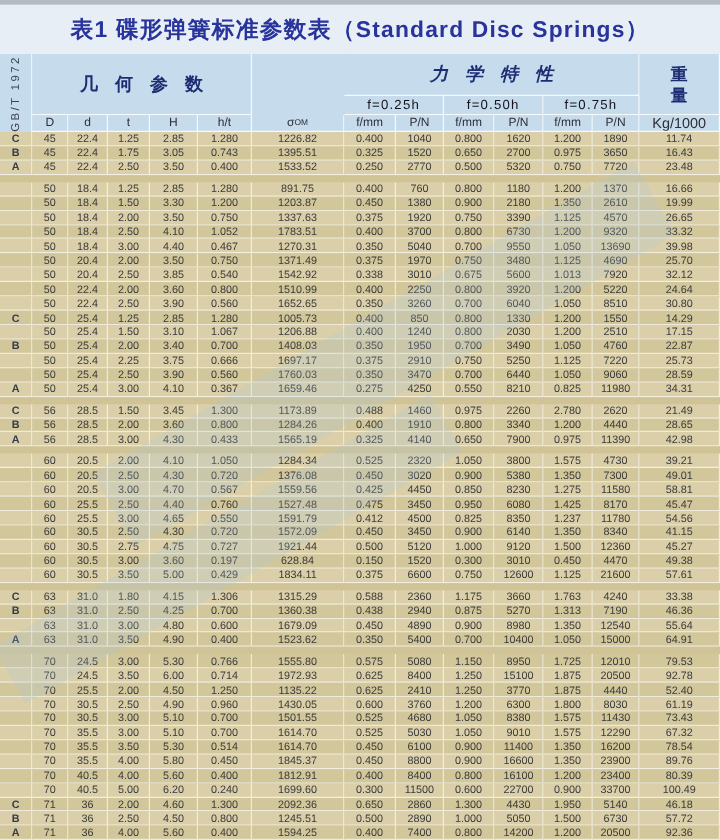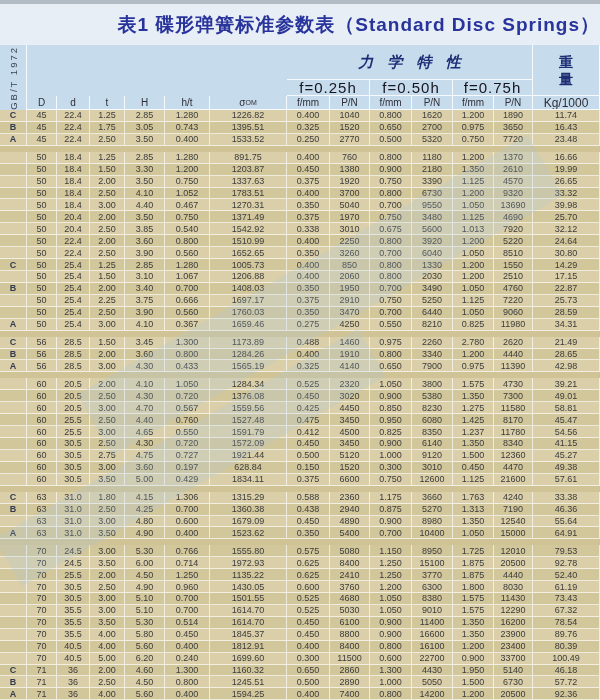"表1 碟形弹簧标准参数表（Standard Disc Springs）" .titlebar { justify-content: flex-end -> center }
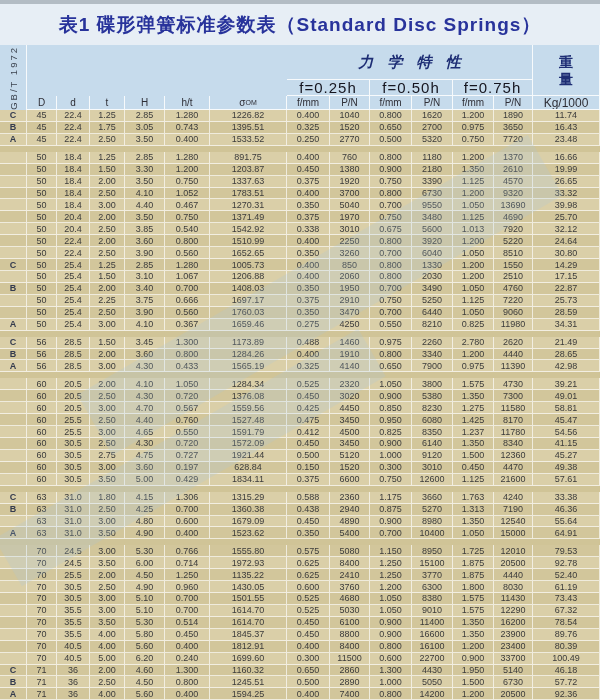"几 何 参 数" div.hc { html: none -> <div> <span>几 何 参 数</span> </div> }
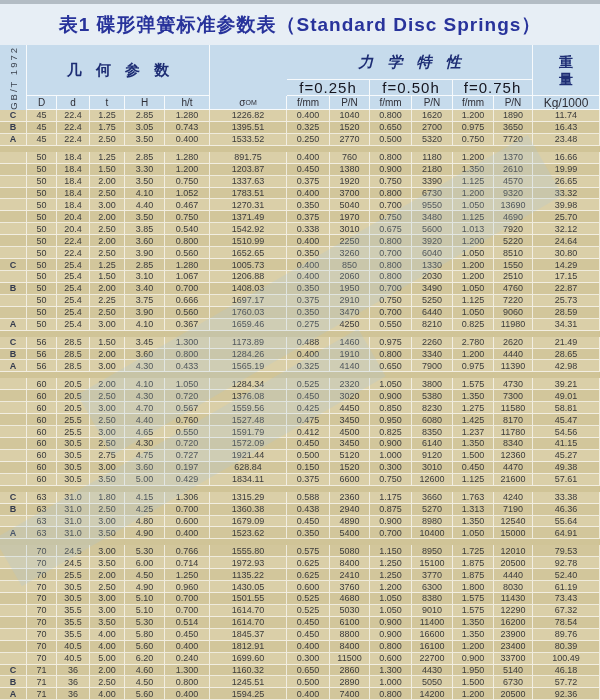"f=0.25h" .defl { font-size: 15px -> 11px }
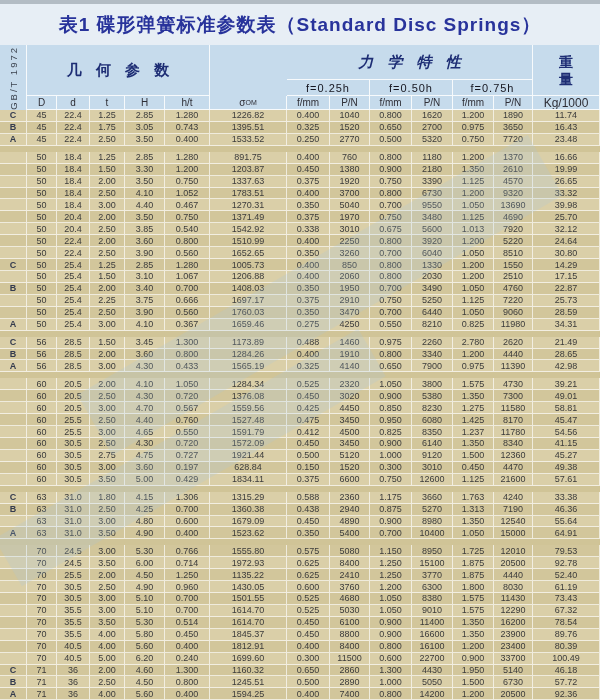"2060" div.tcell { text: 2060 -> 1240 }
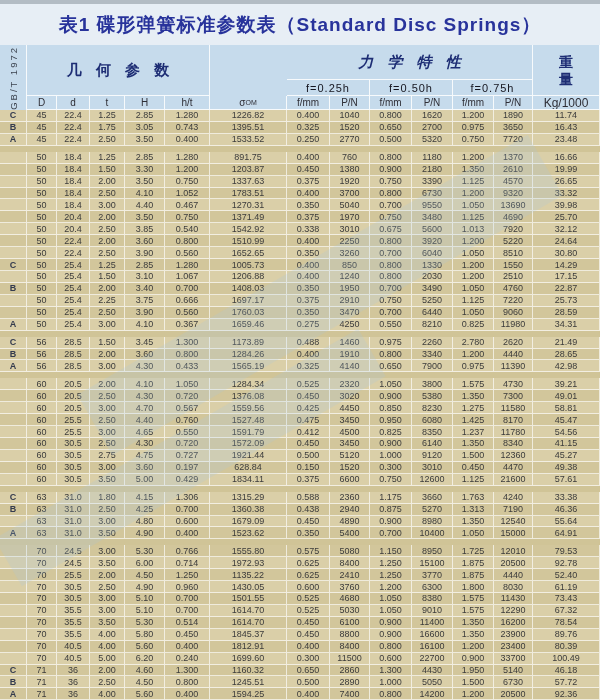"1160.32" div.tcell { text: 1160.32 -> 2092.36 }
